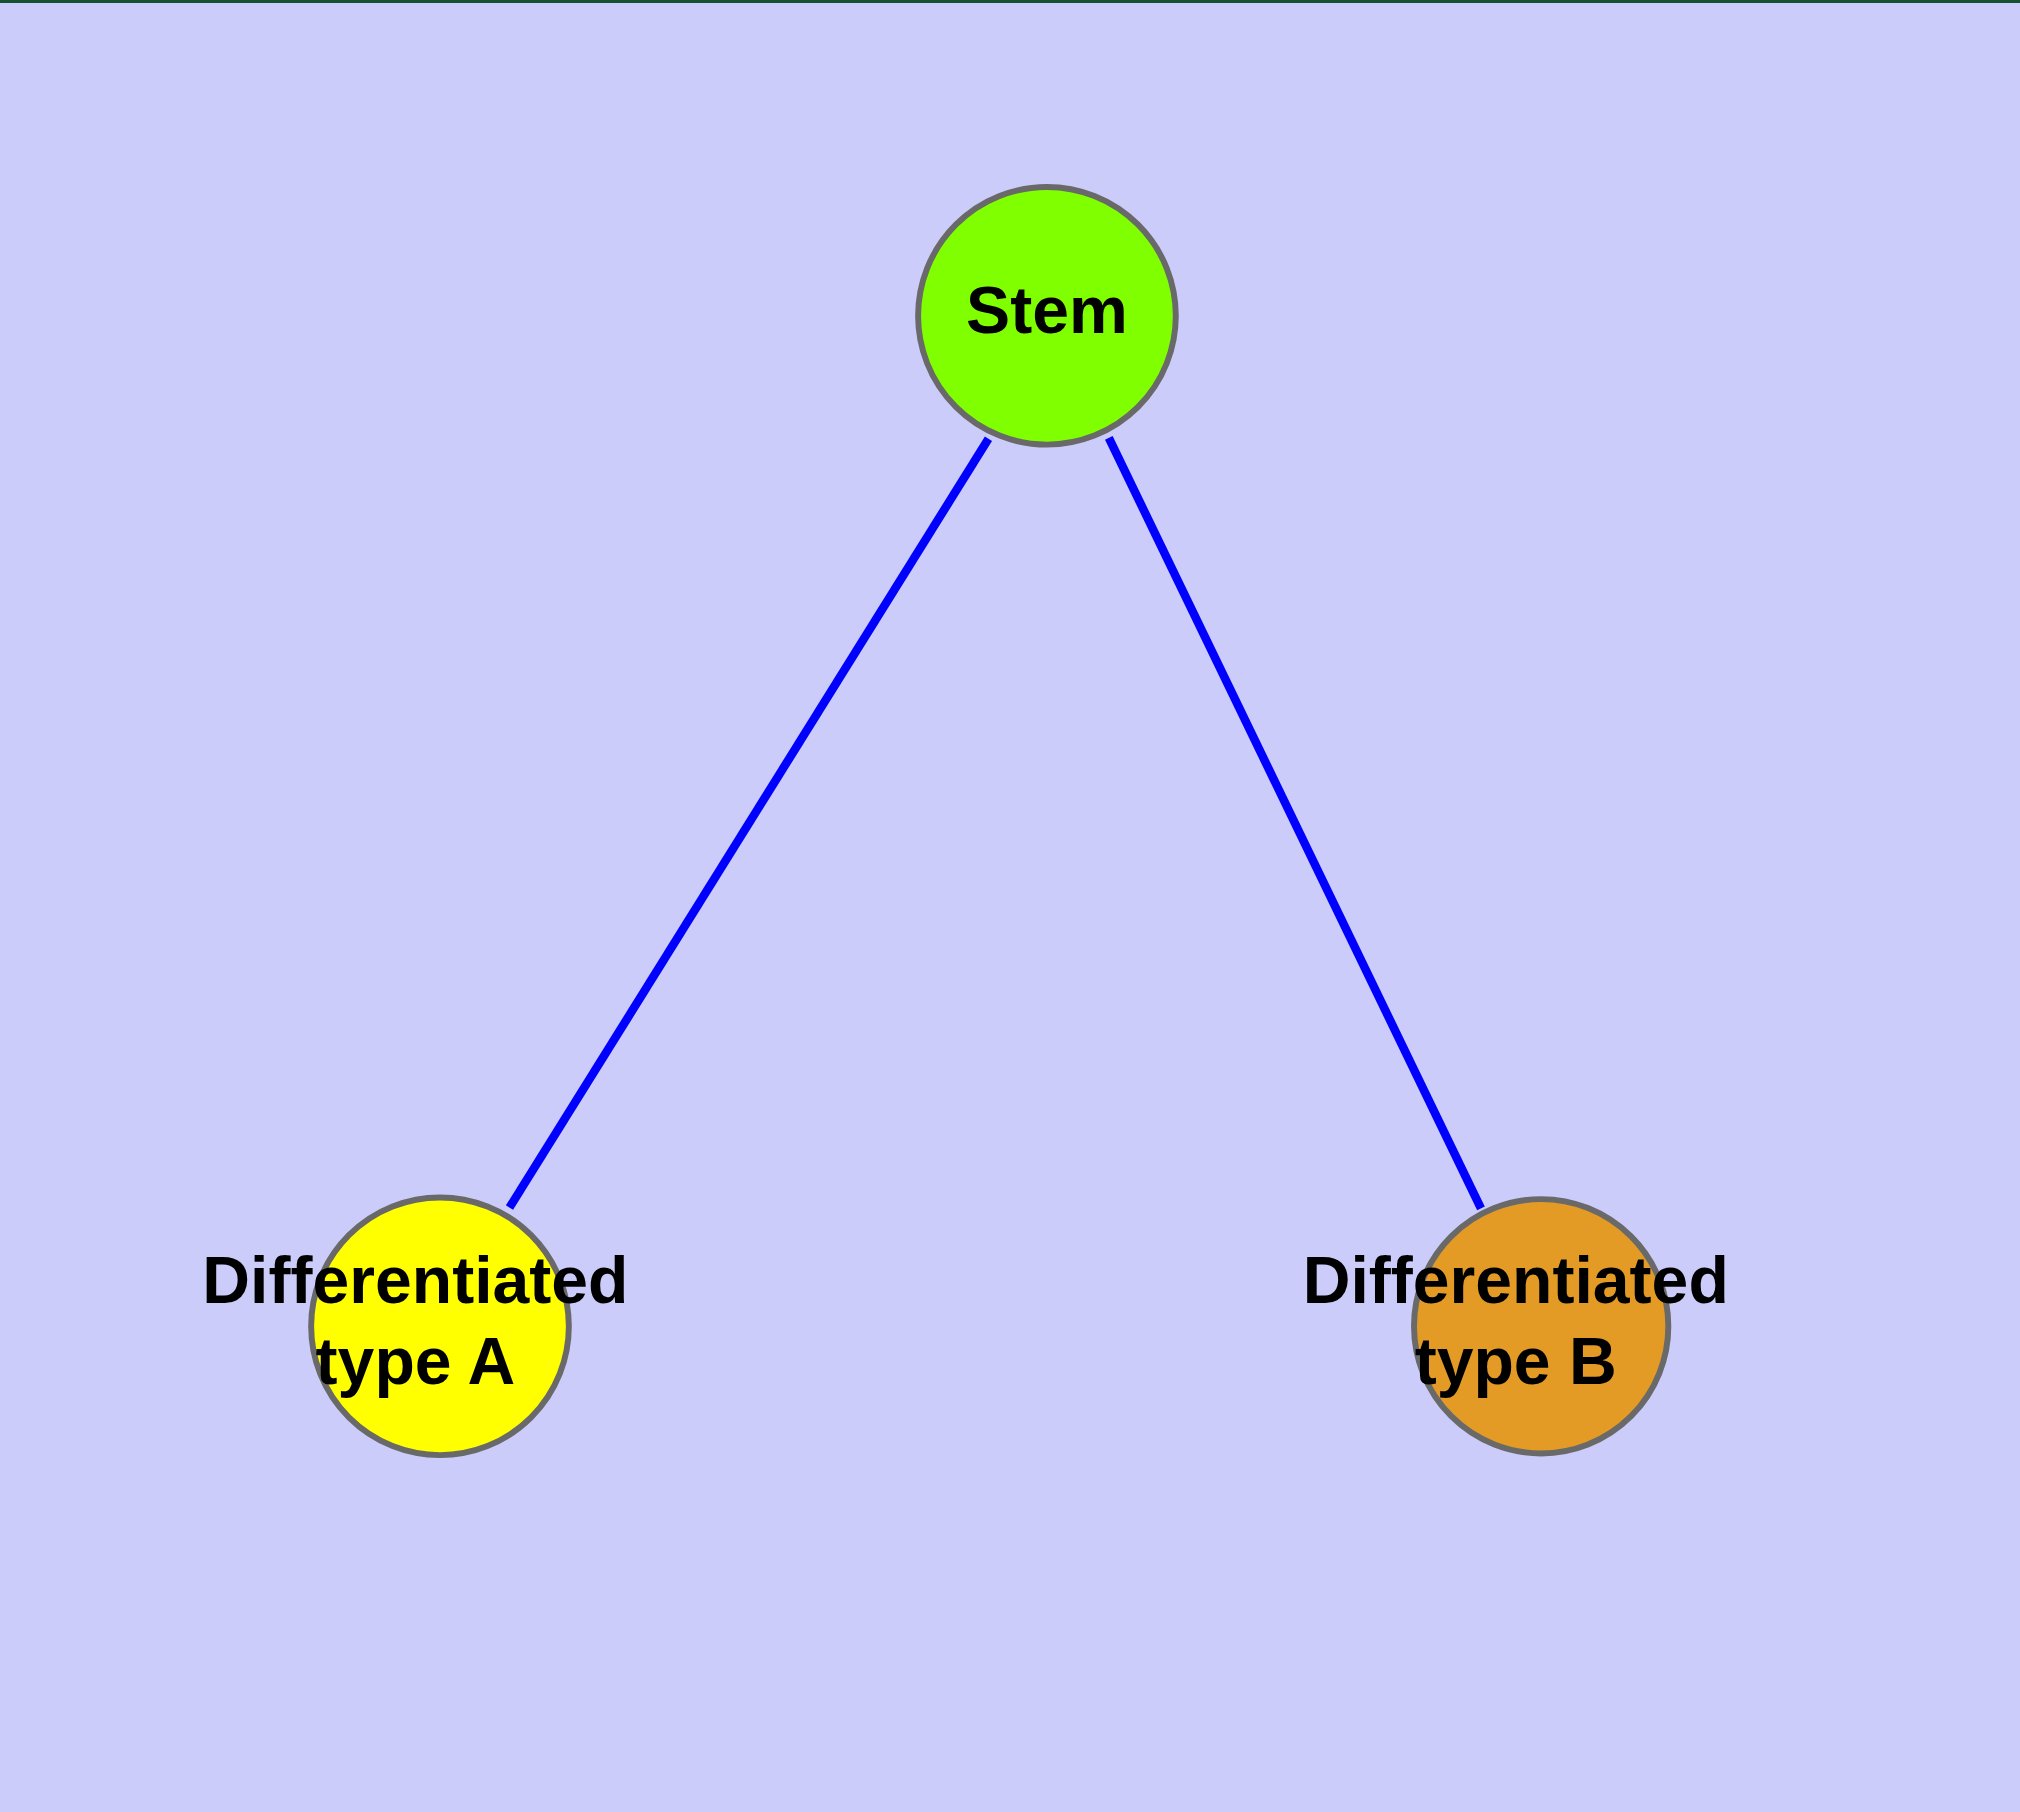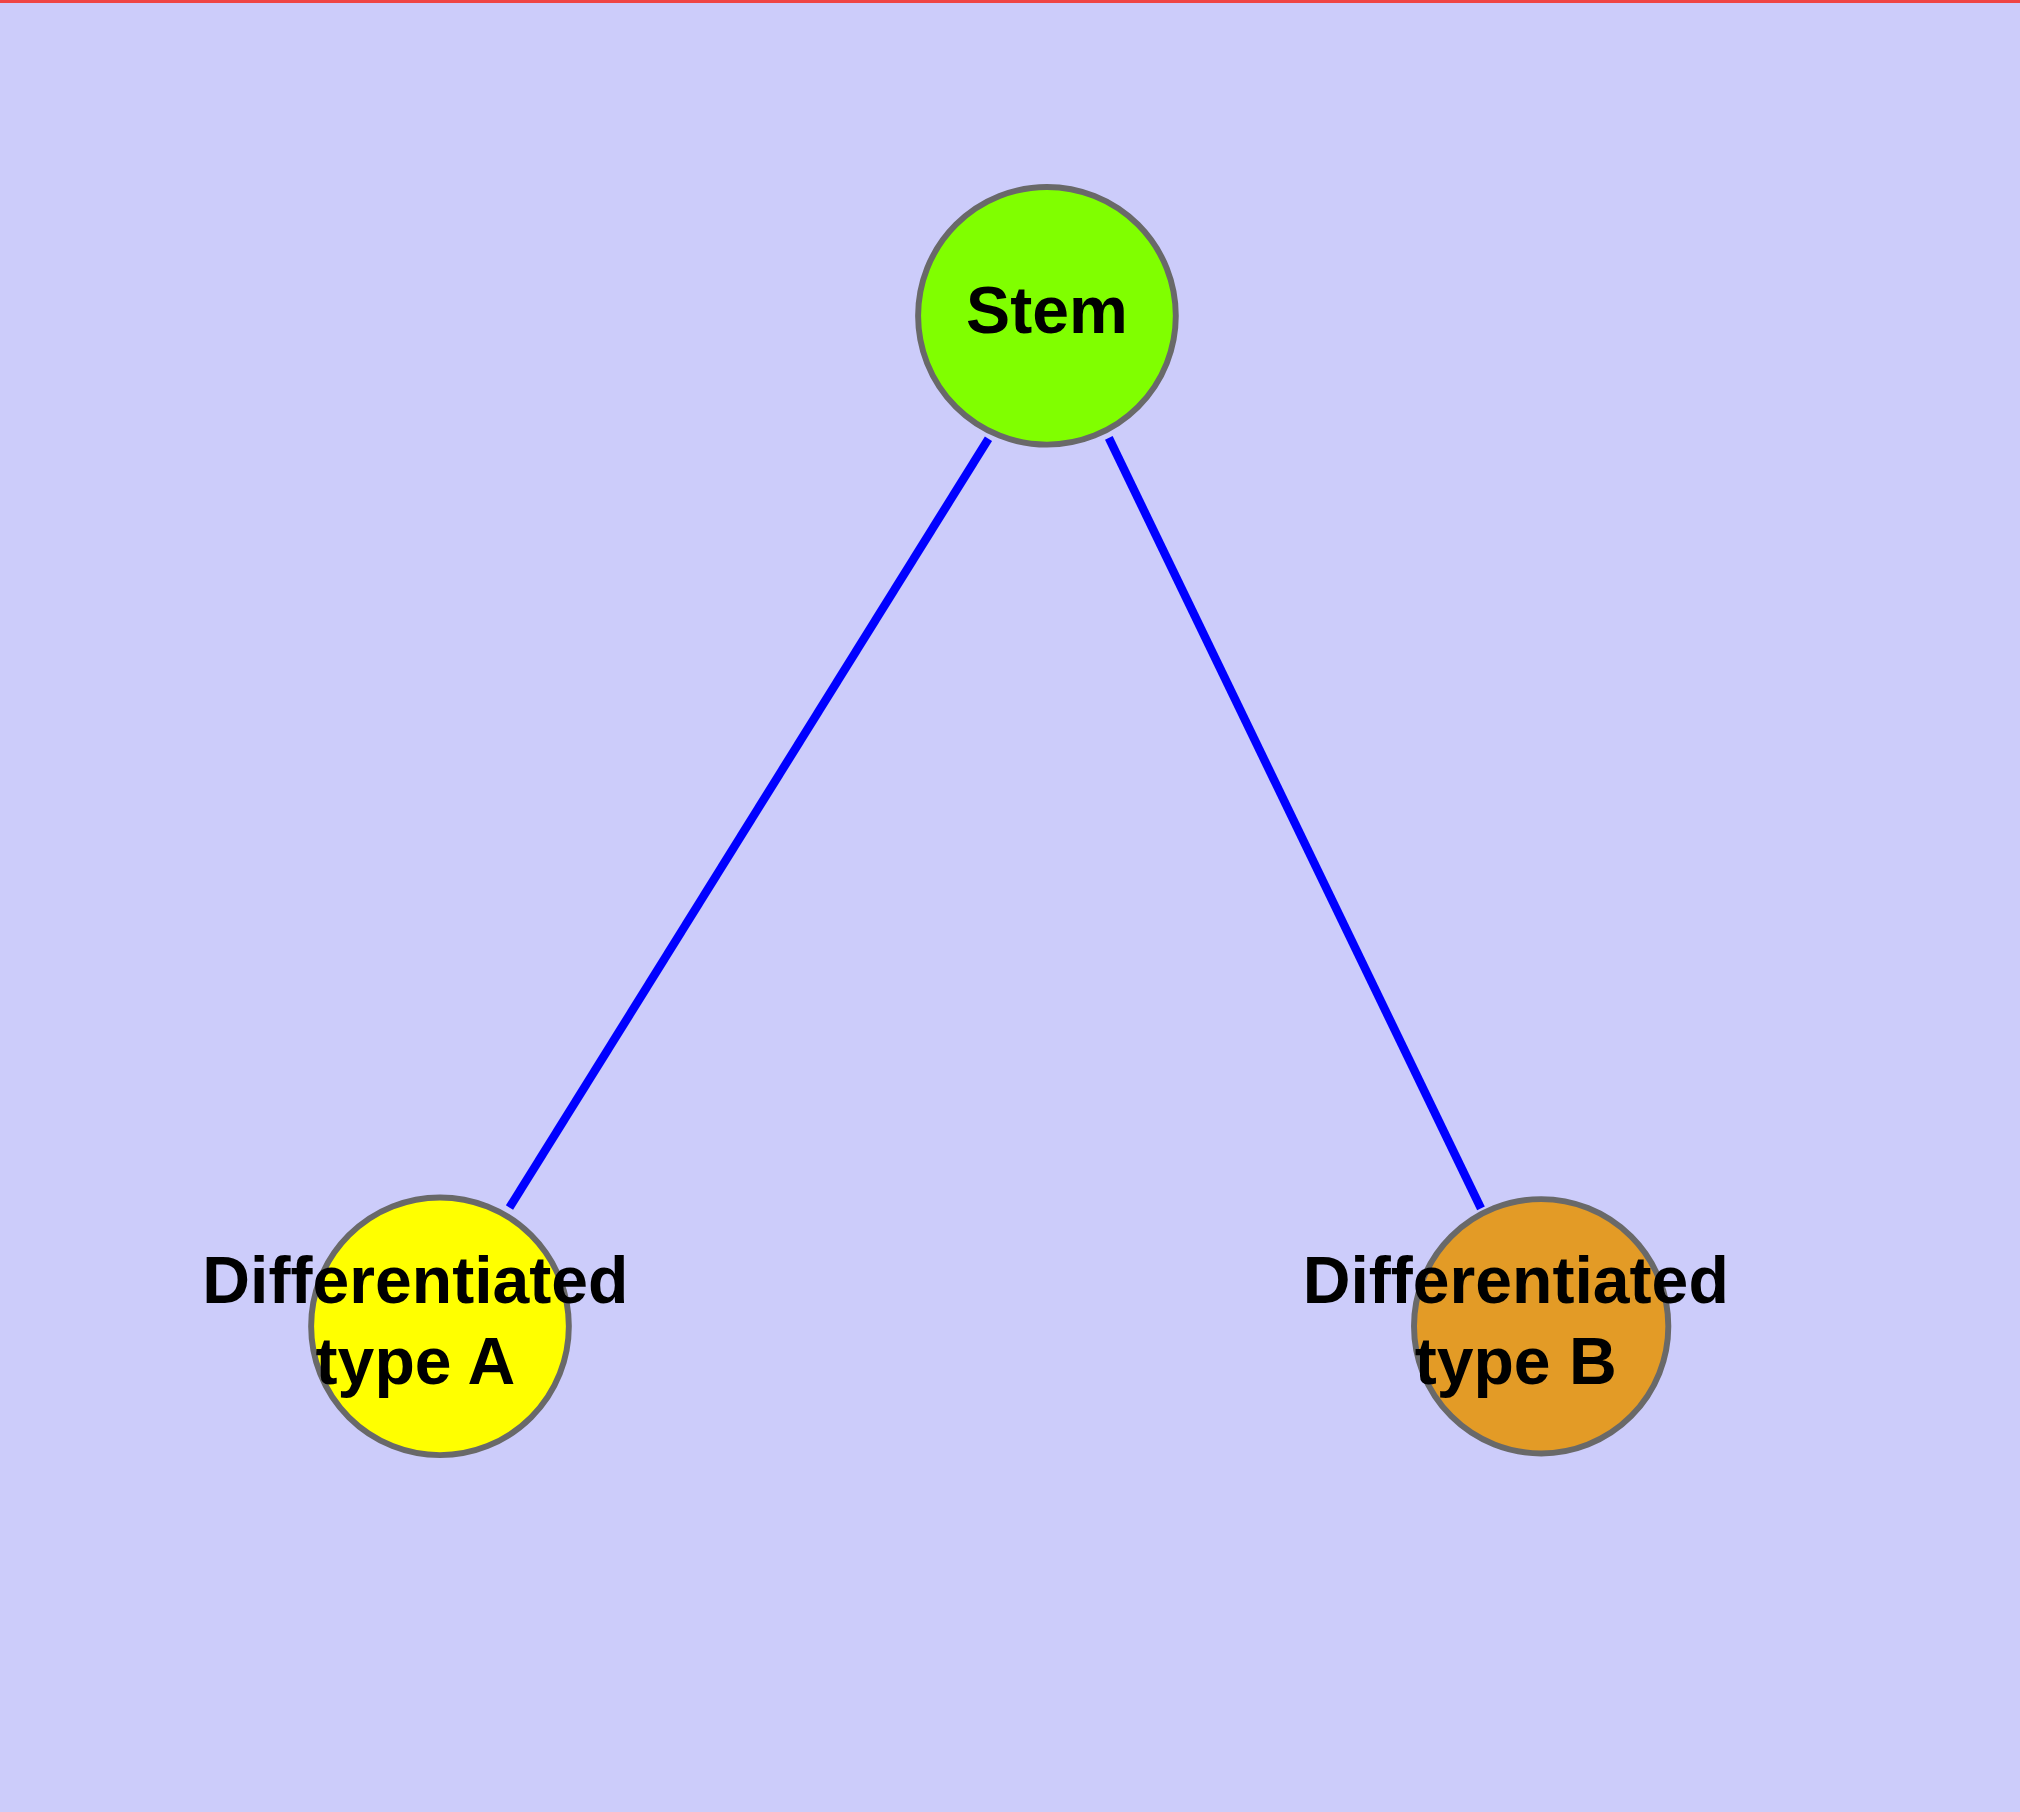"Stem" #canvas { background: #ef4444 -> #14532d }
